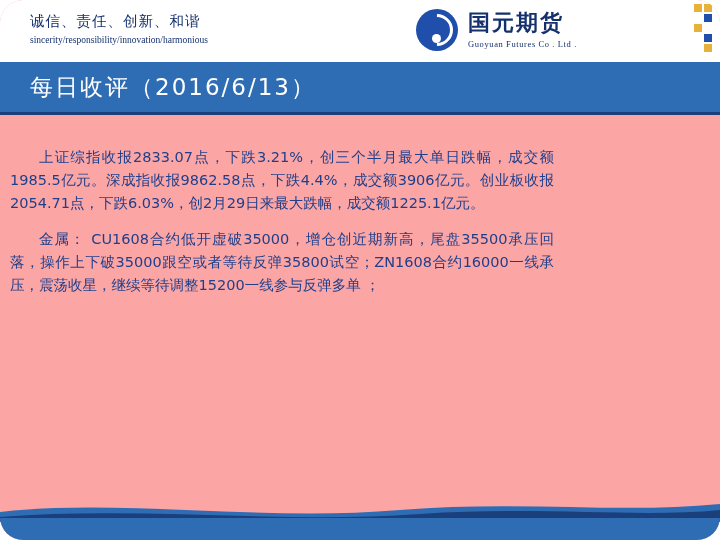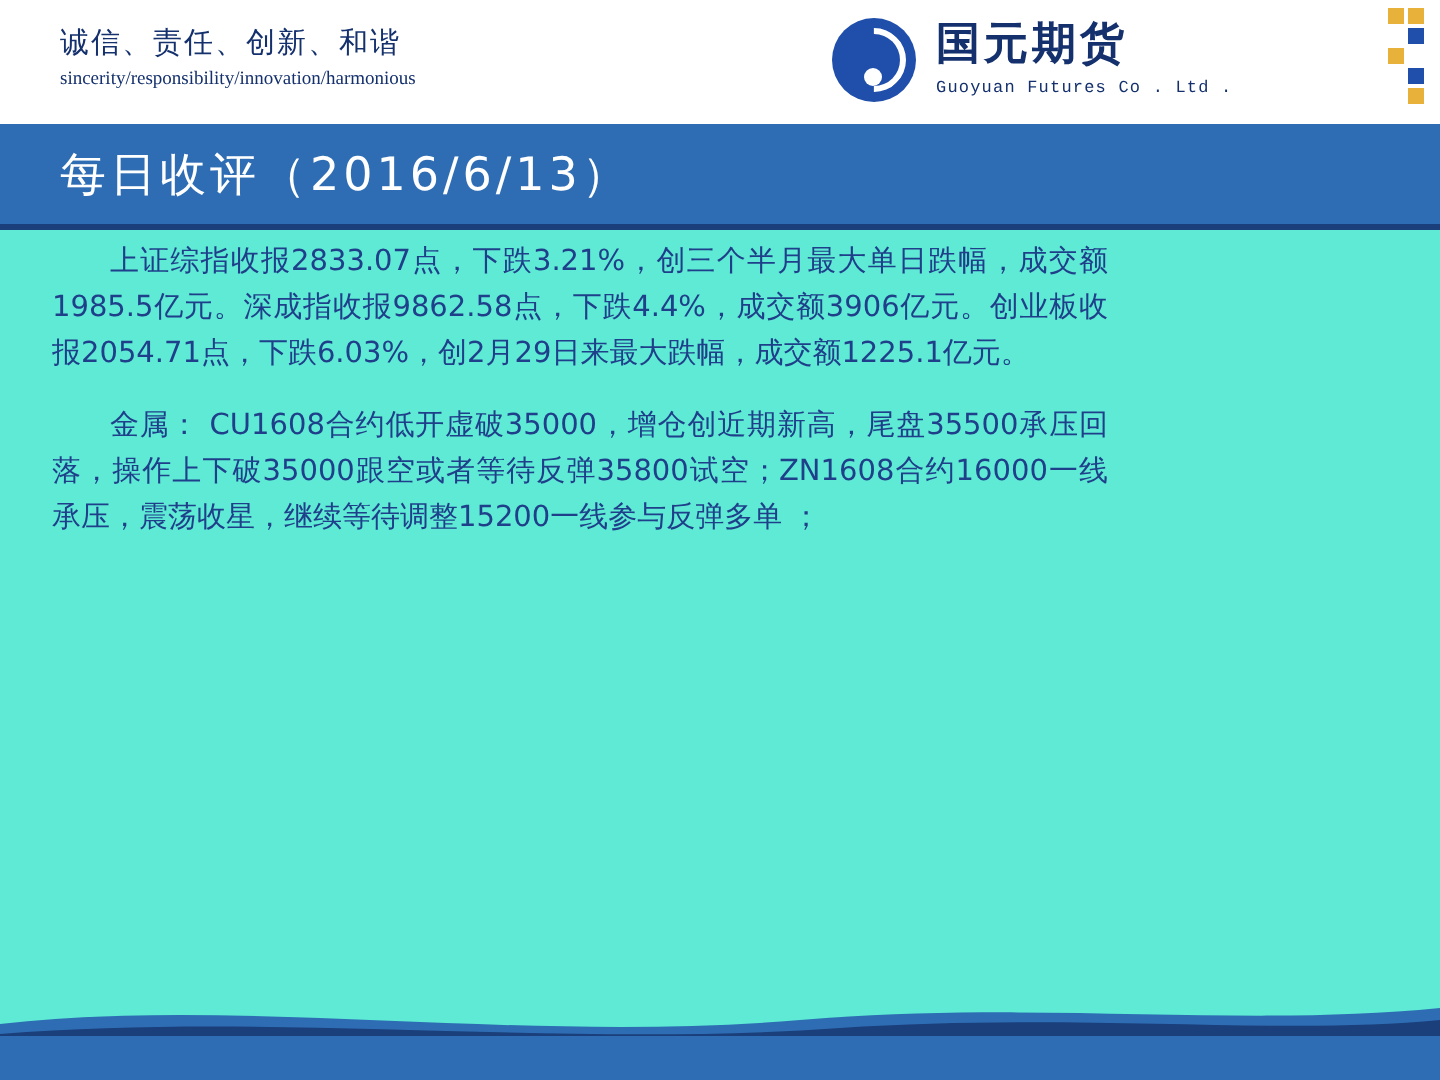"诚信、责任、创新、和谐" .slide { background: #5eead4 -> #fca5a5; border-radius: none -> 23px }
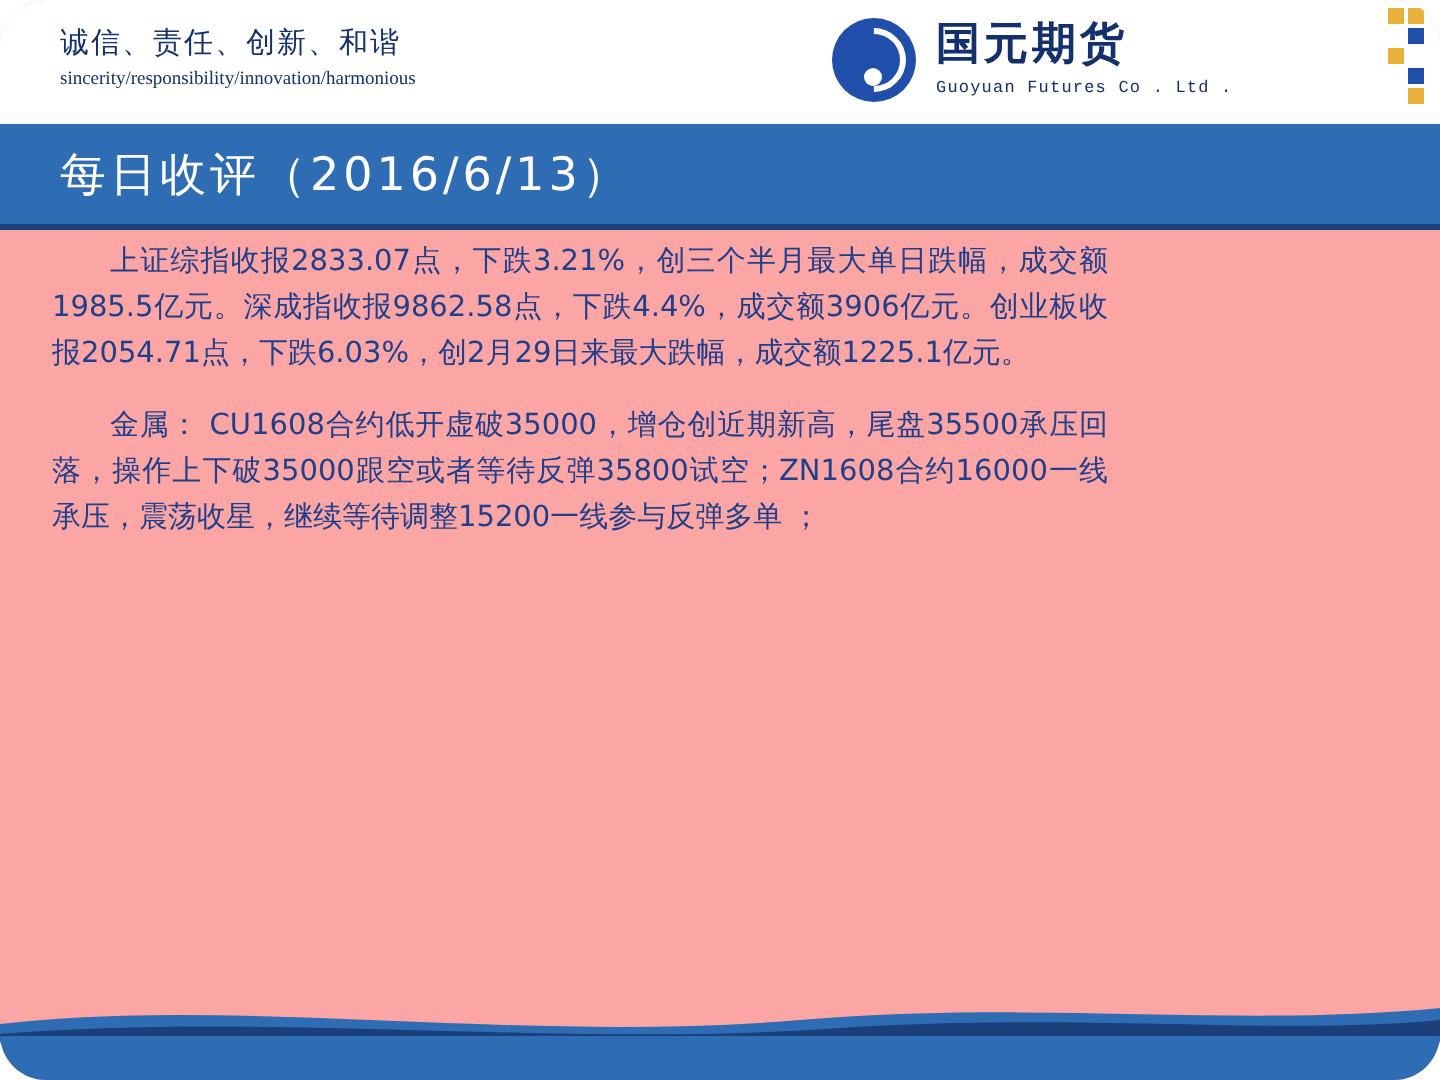"Guoyuan Futures Co . Ltd" .logo-en { font-family: Liberation Mono, monospace -> Liberation Serif, serif }
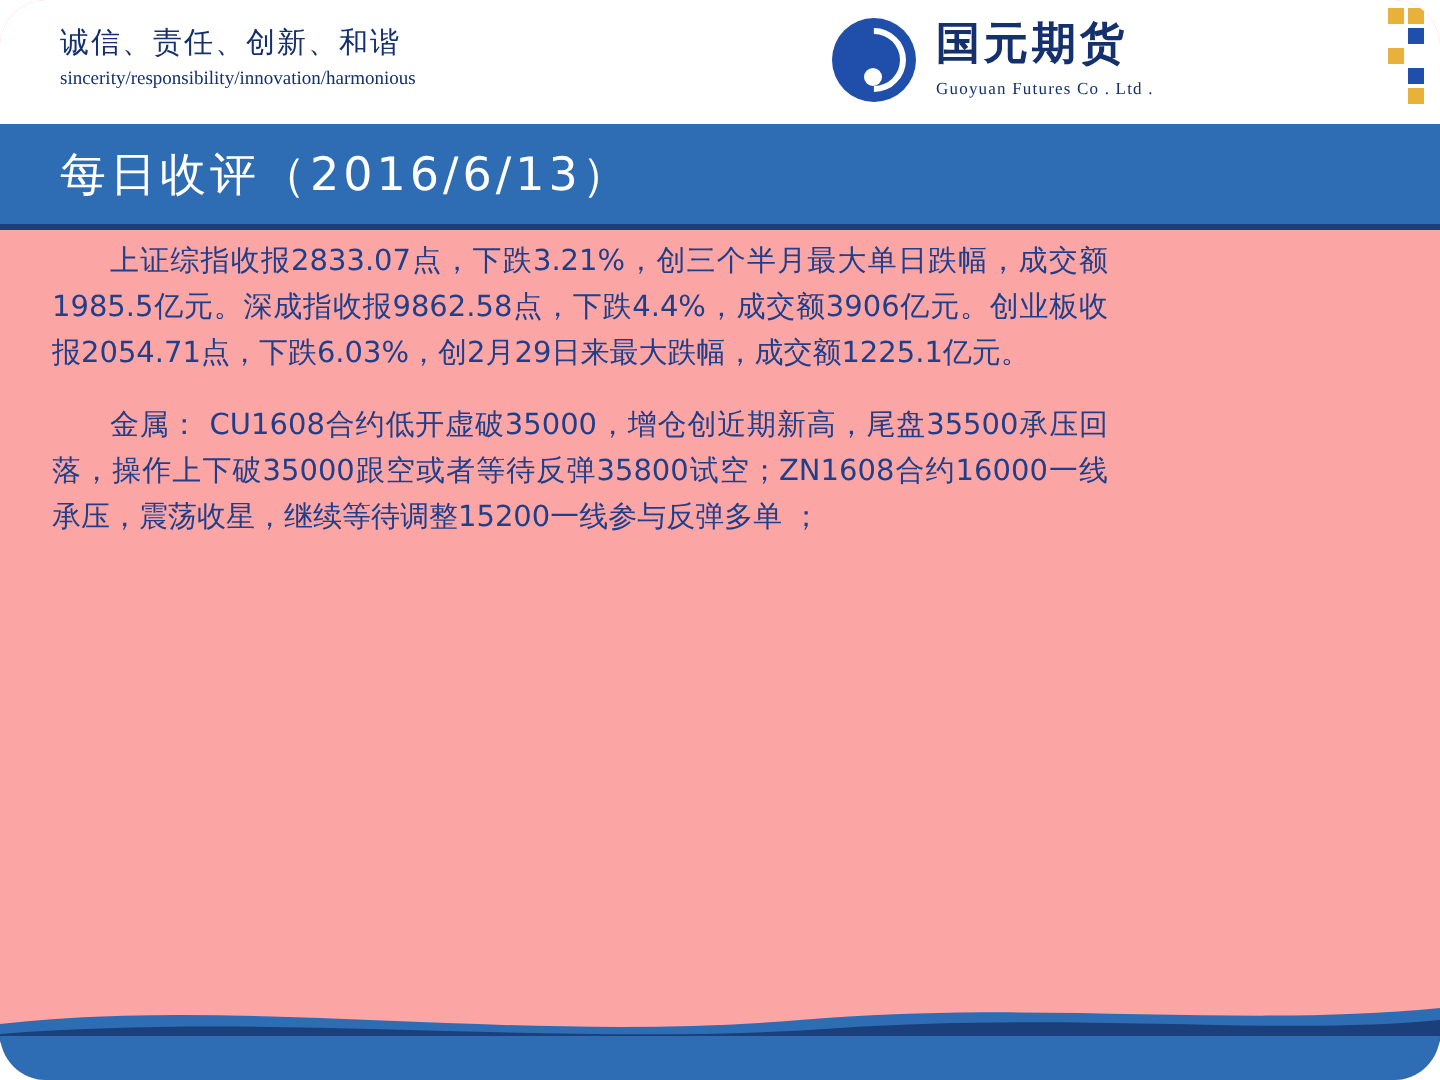"上证综指收报2833.07点，下跌3.21%，创三个半月最大单日跌幅，成交额19" .body-area { padding: 10px 26px 0 26px -> 10px 26px 0 10px; top: 110px -> 136px }
